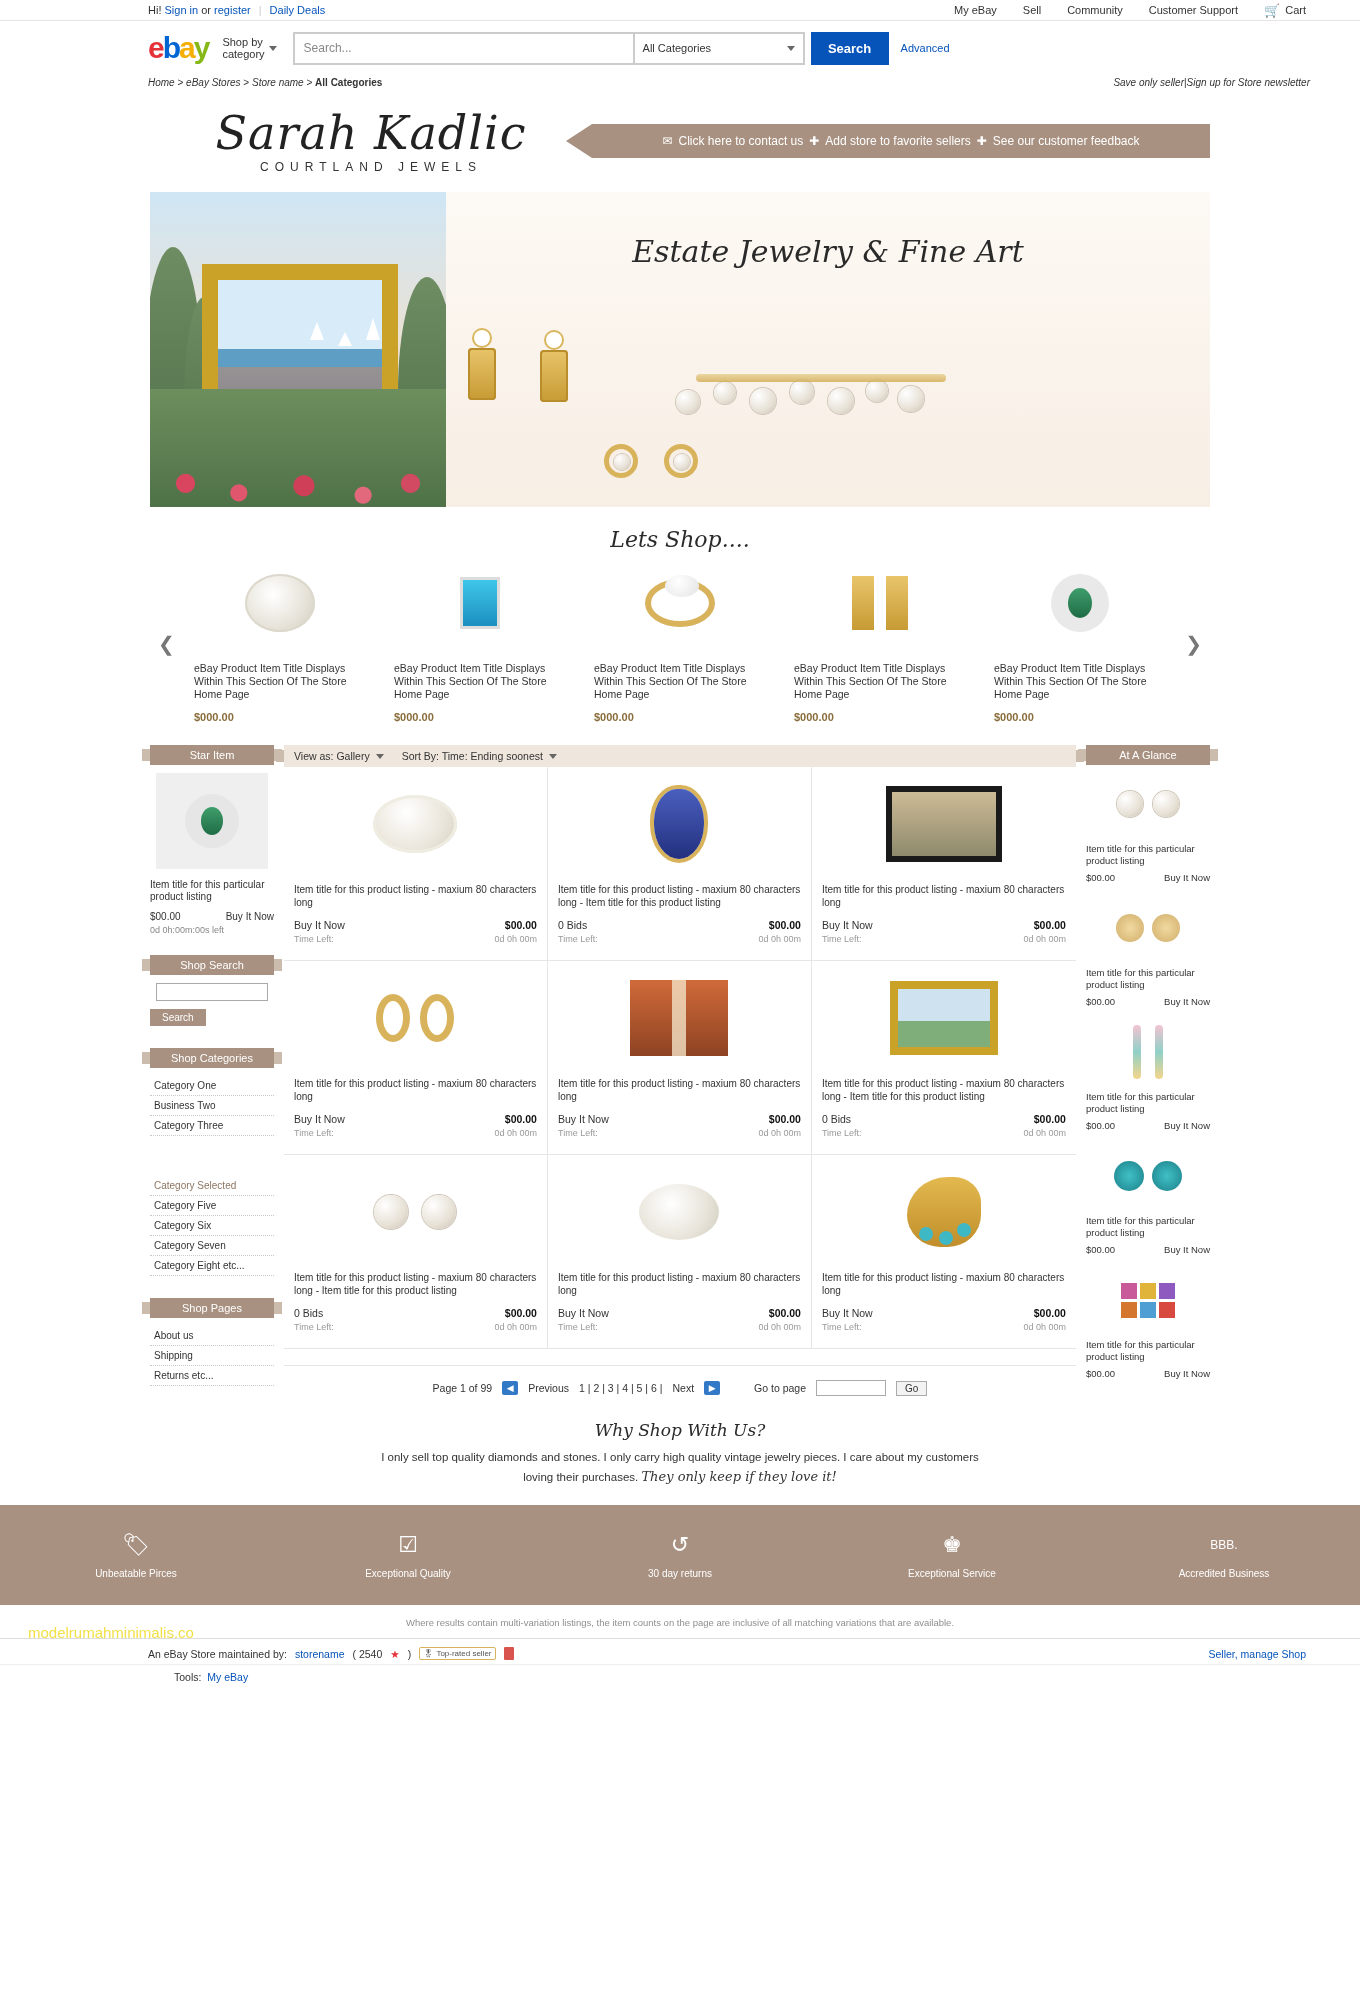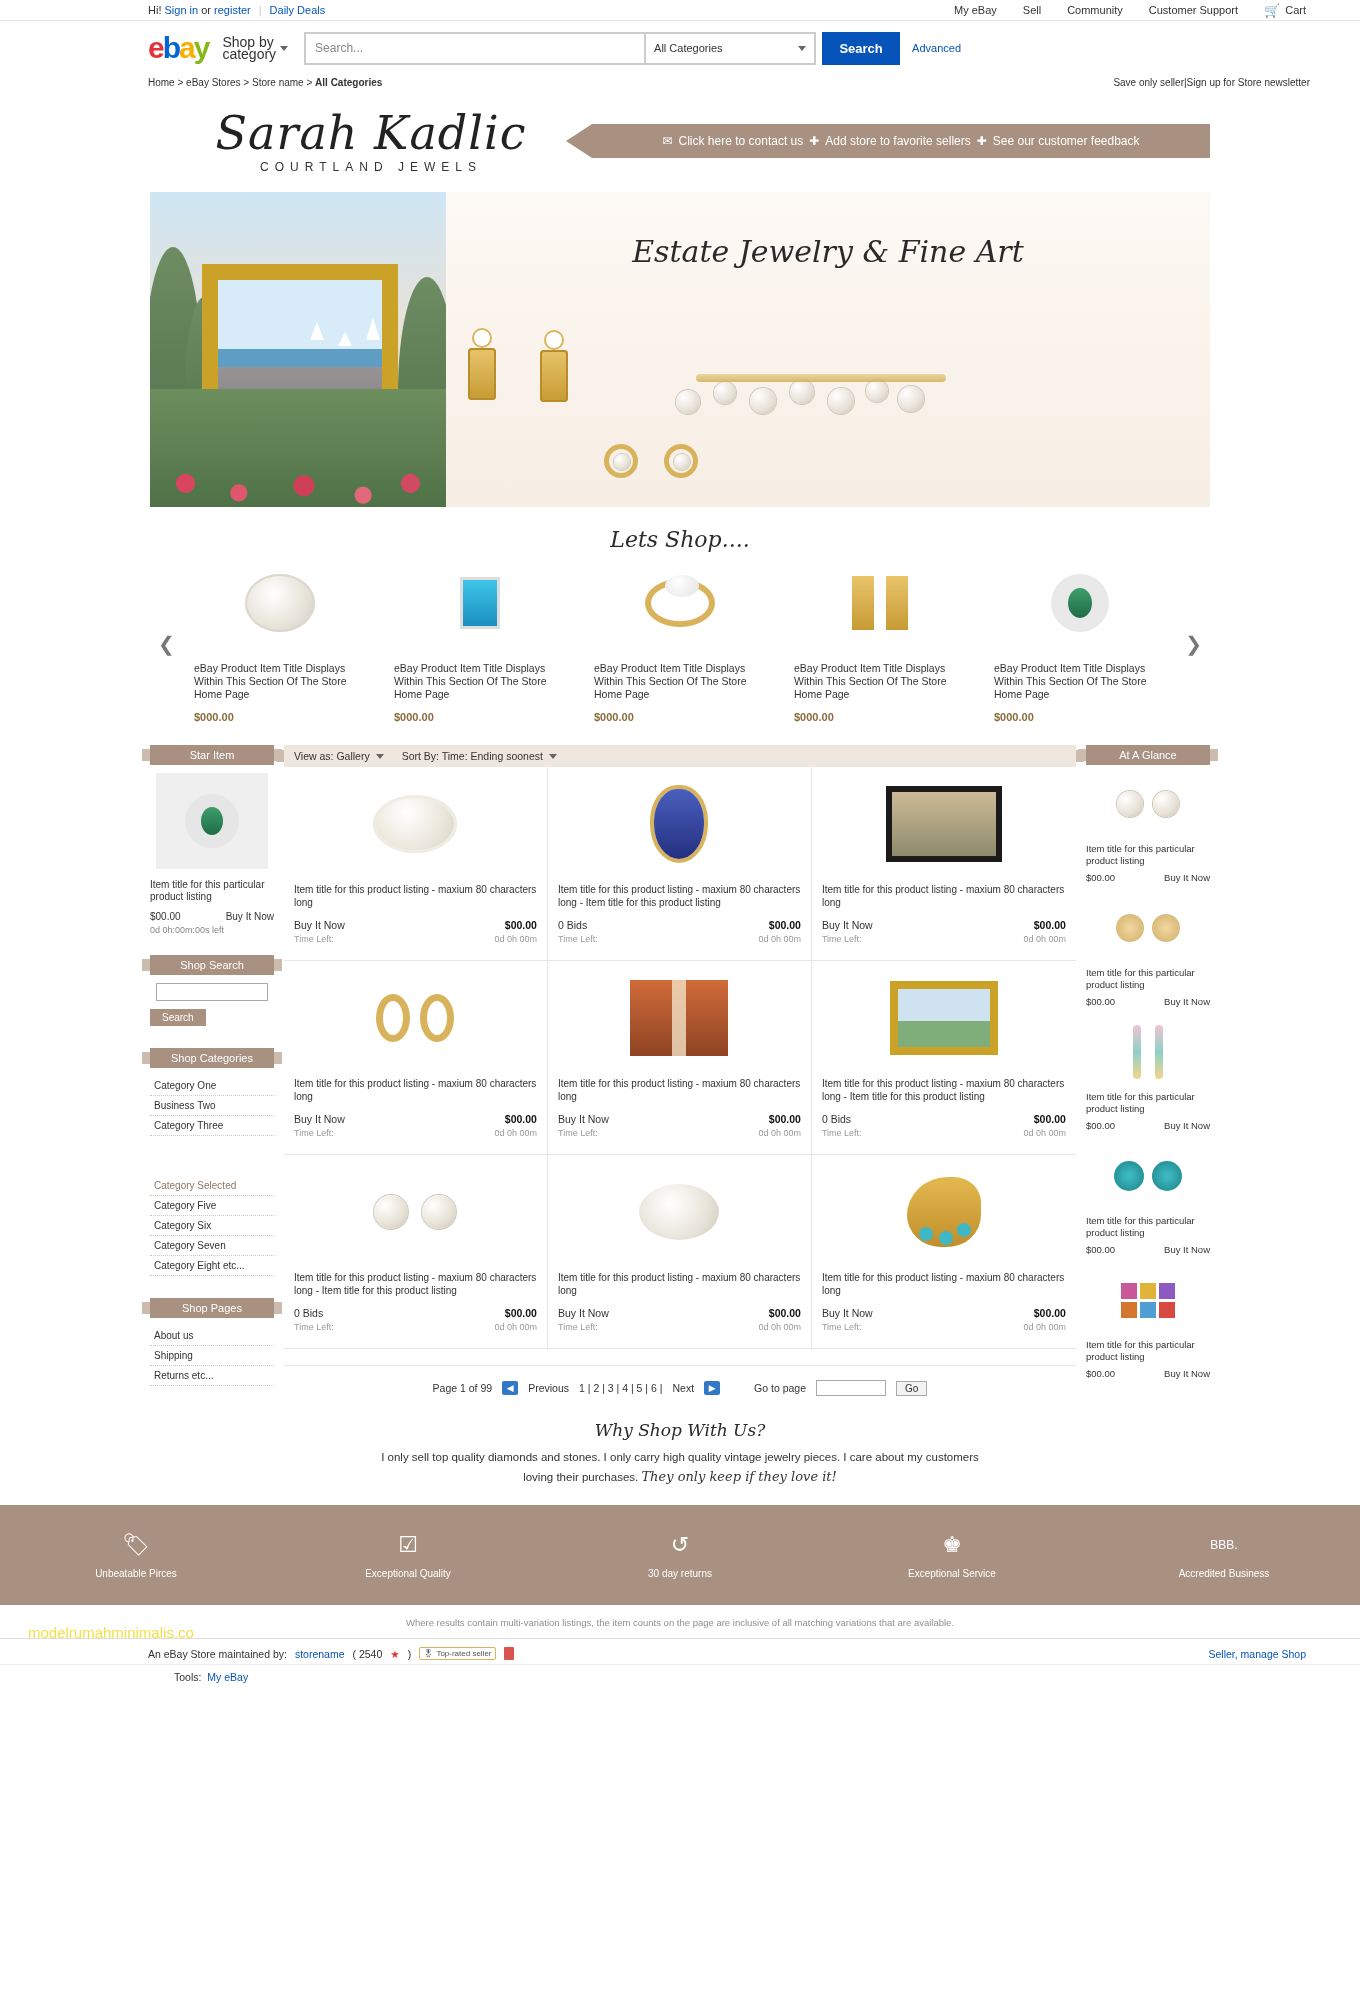"Shop by" .shopby { font-size: 14px -> 11px }
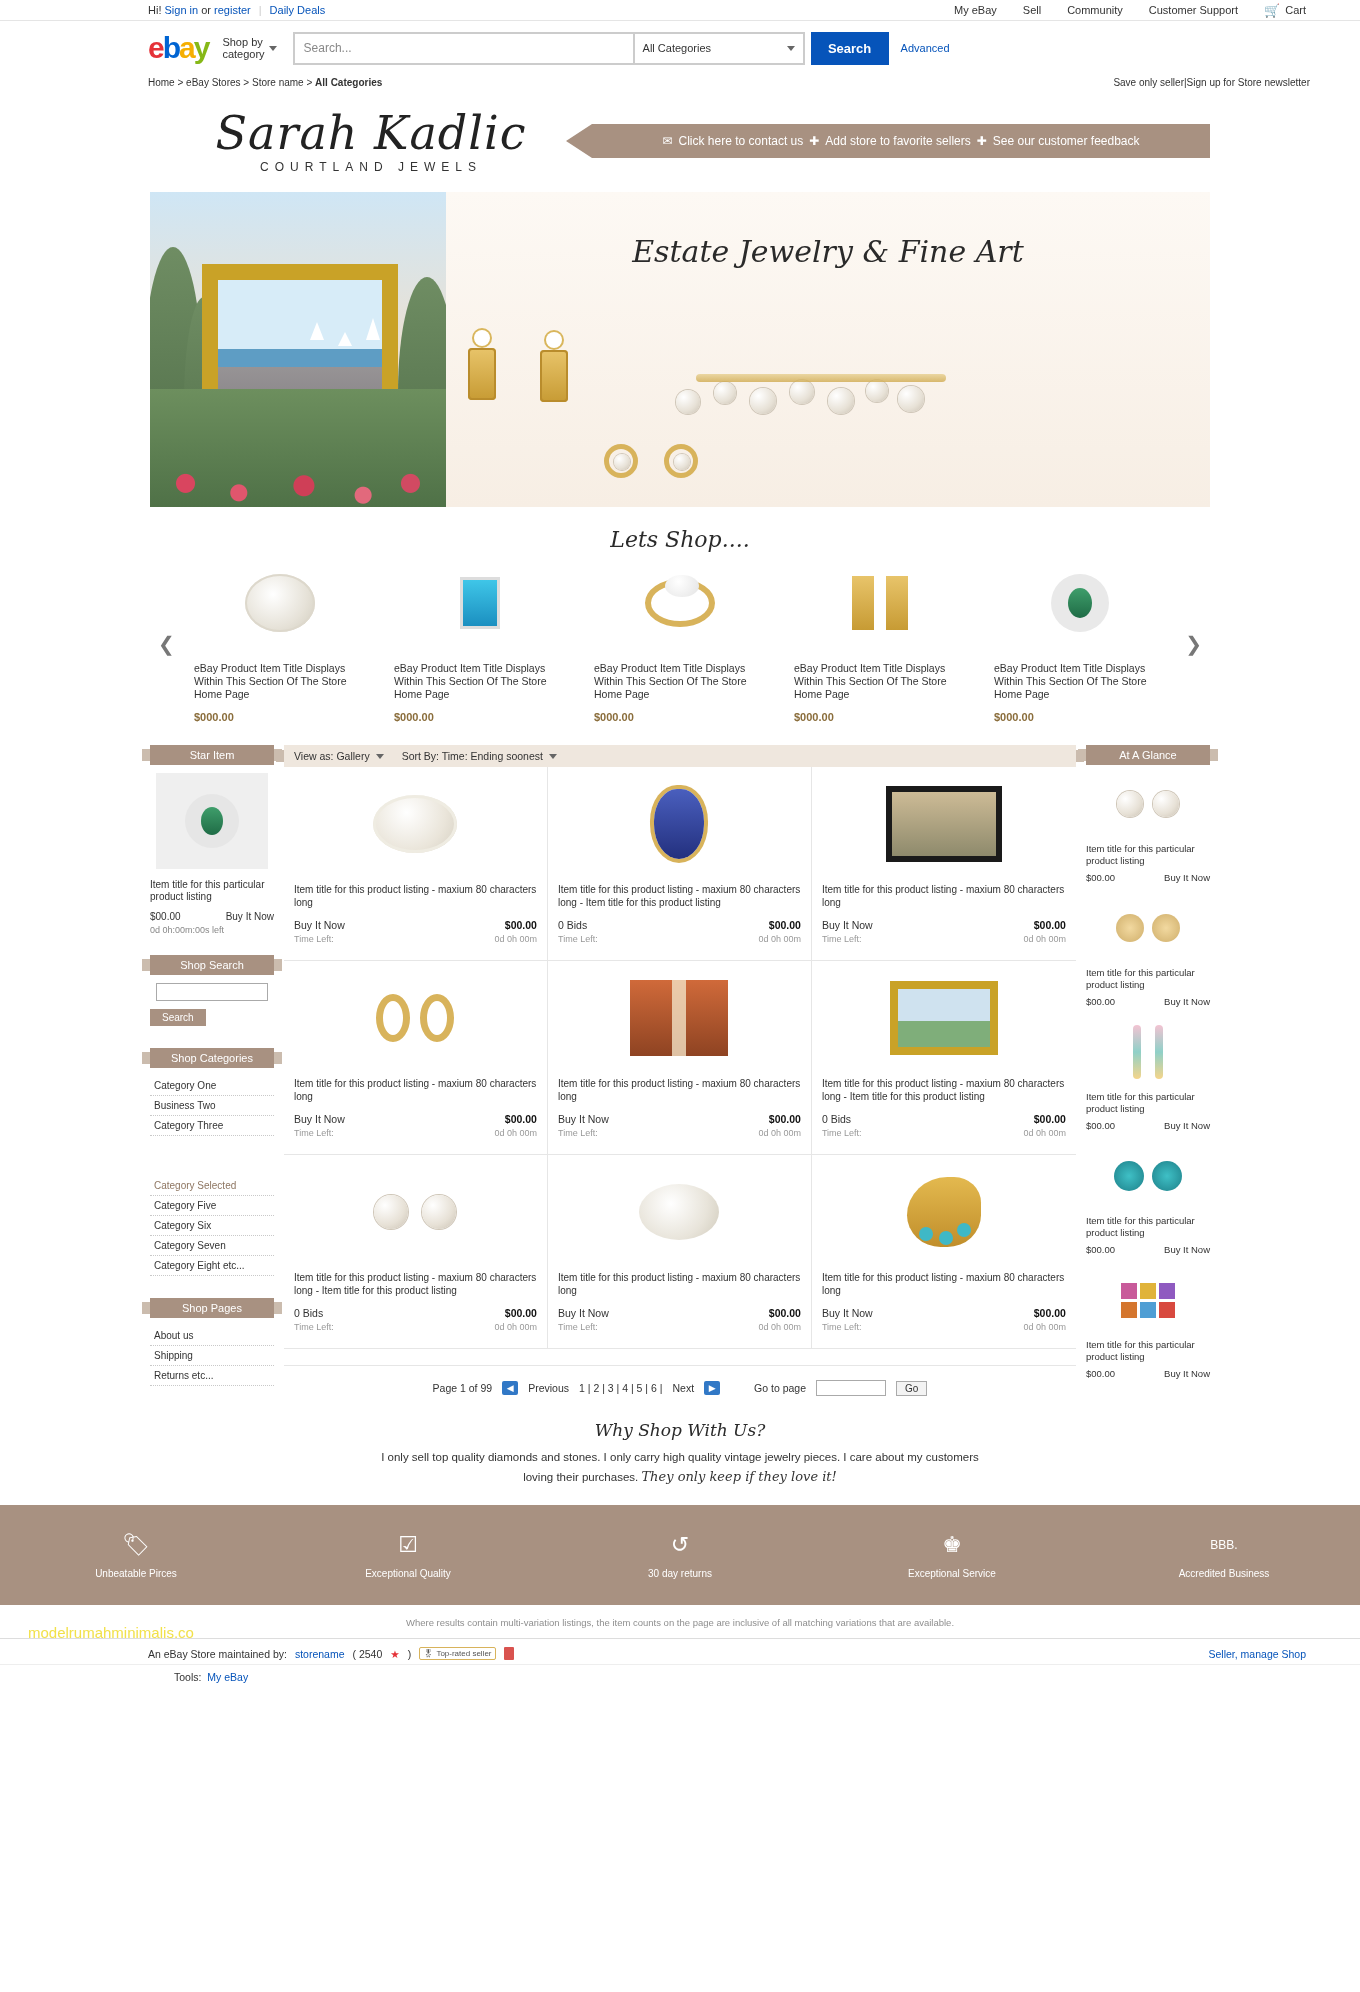"Home" .crumbbar a { font-style: none -> italic }
